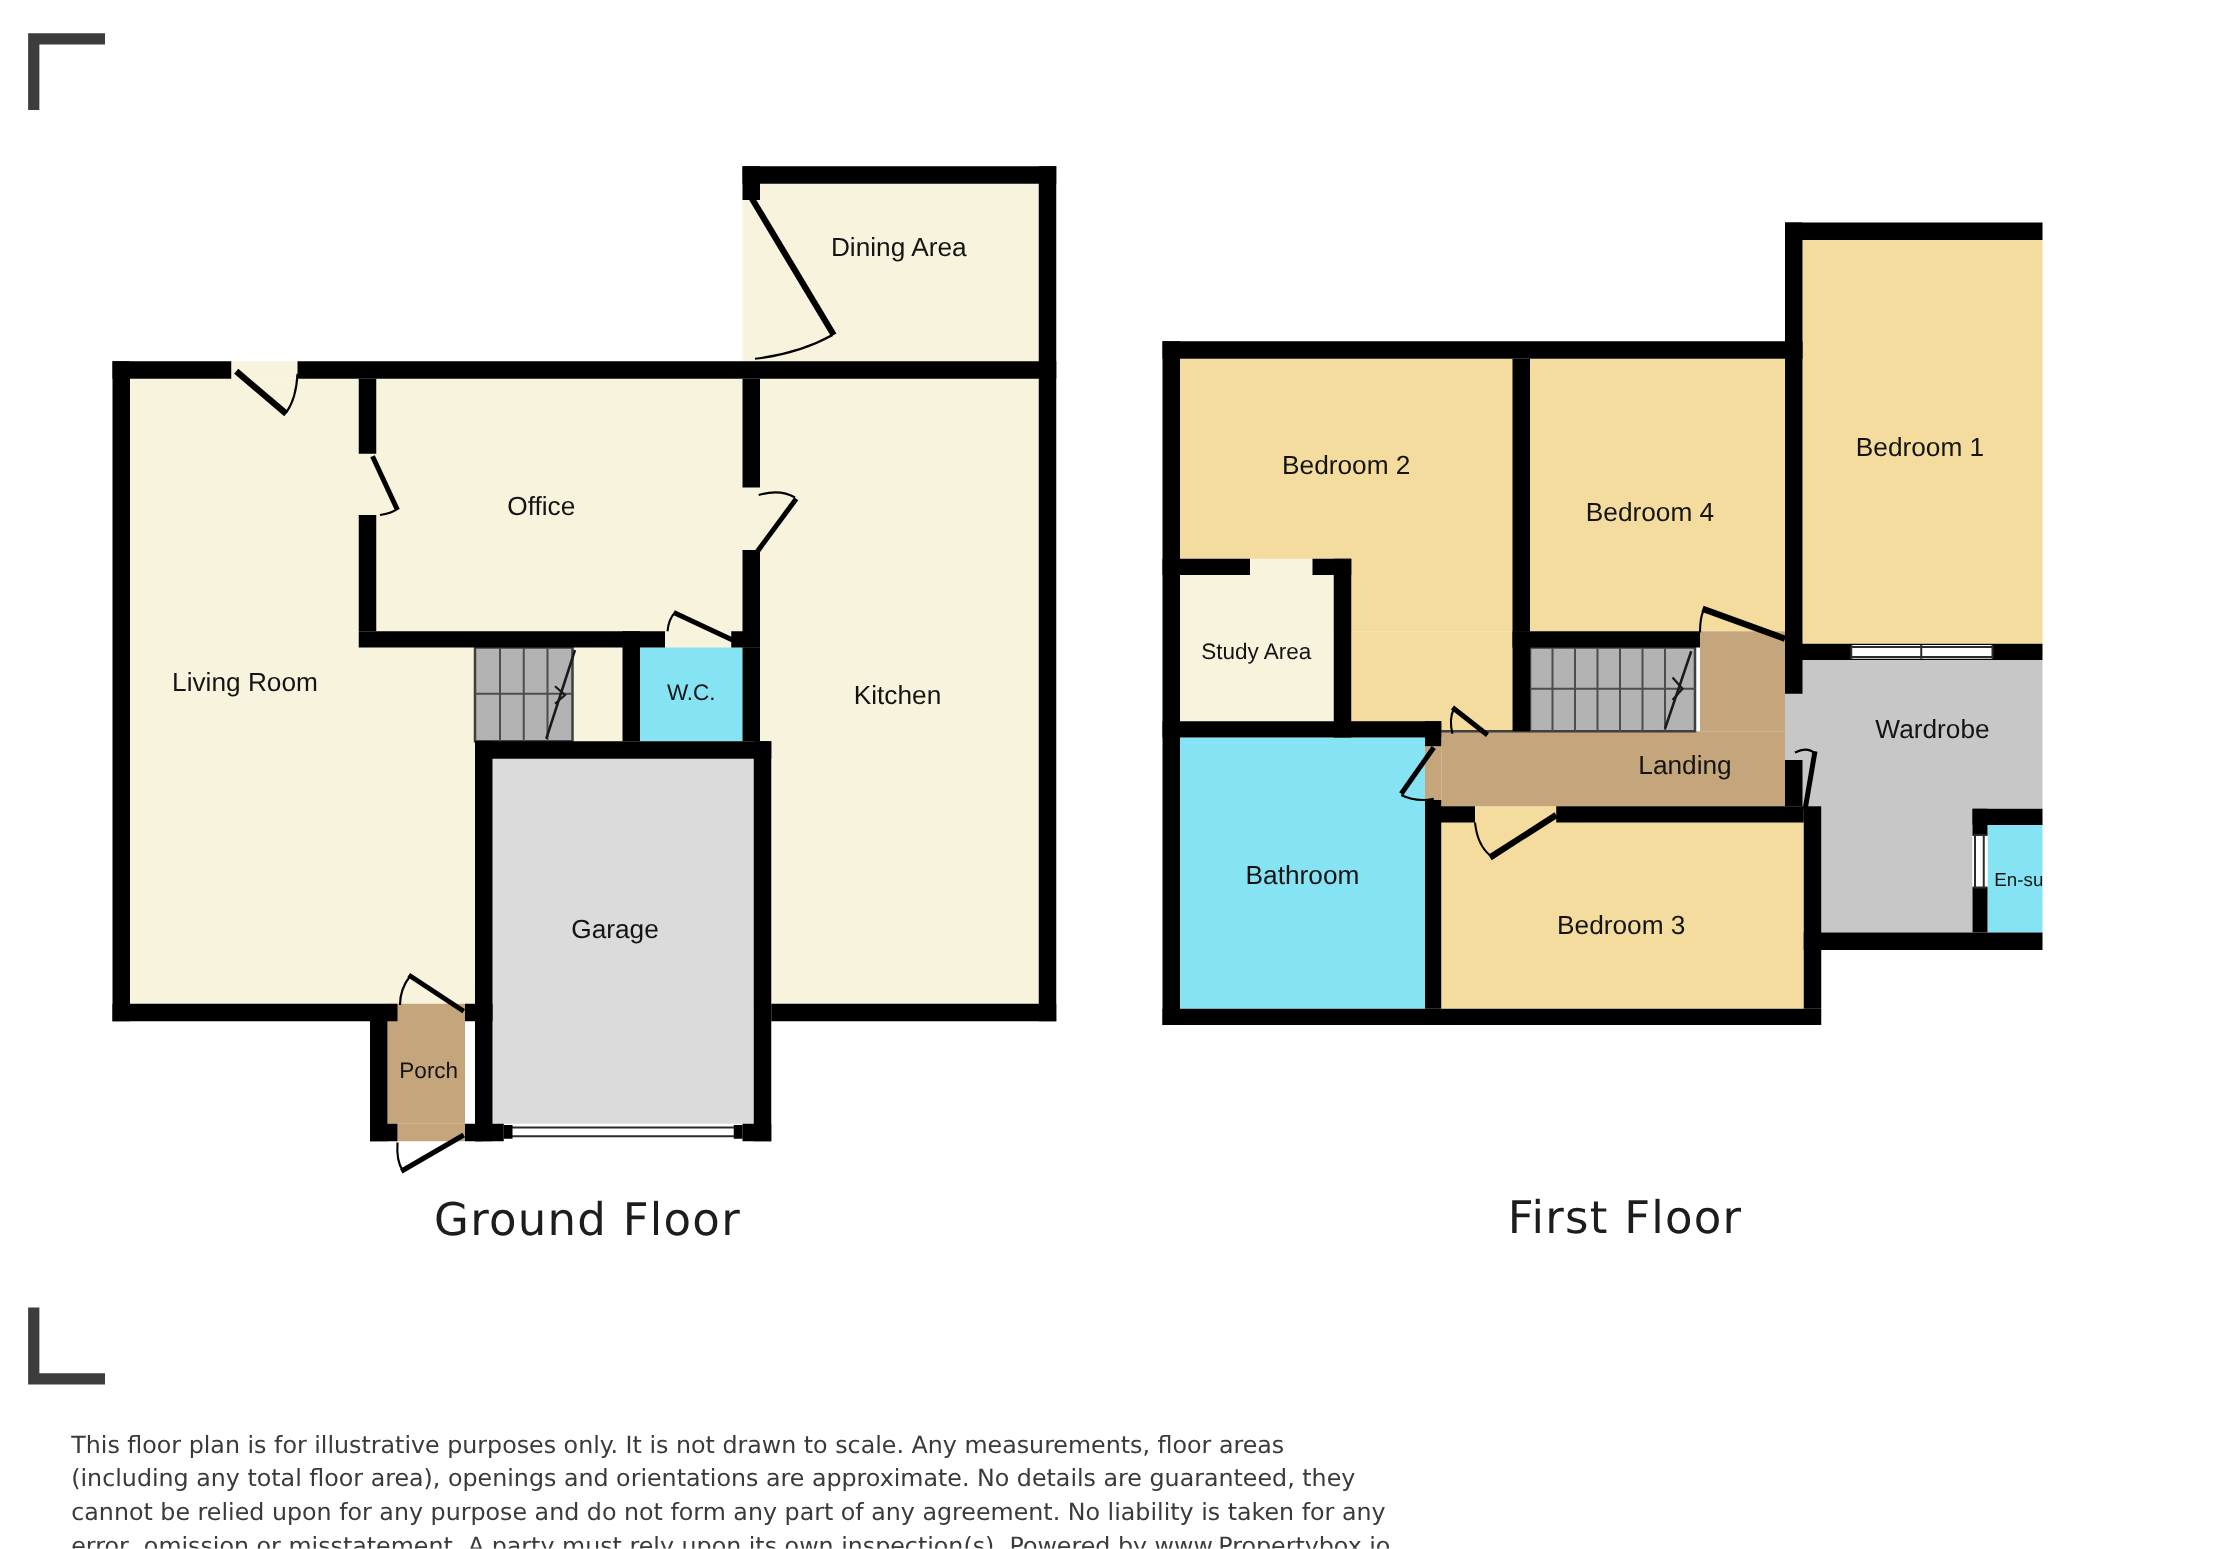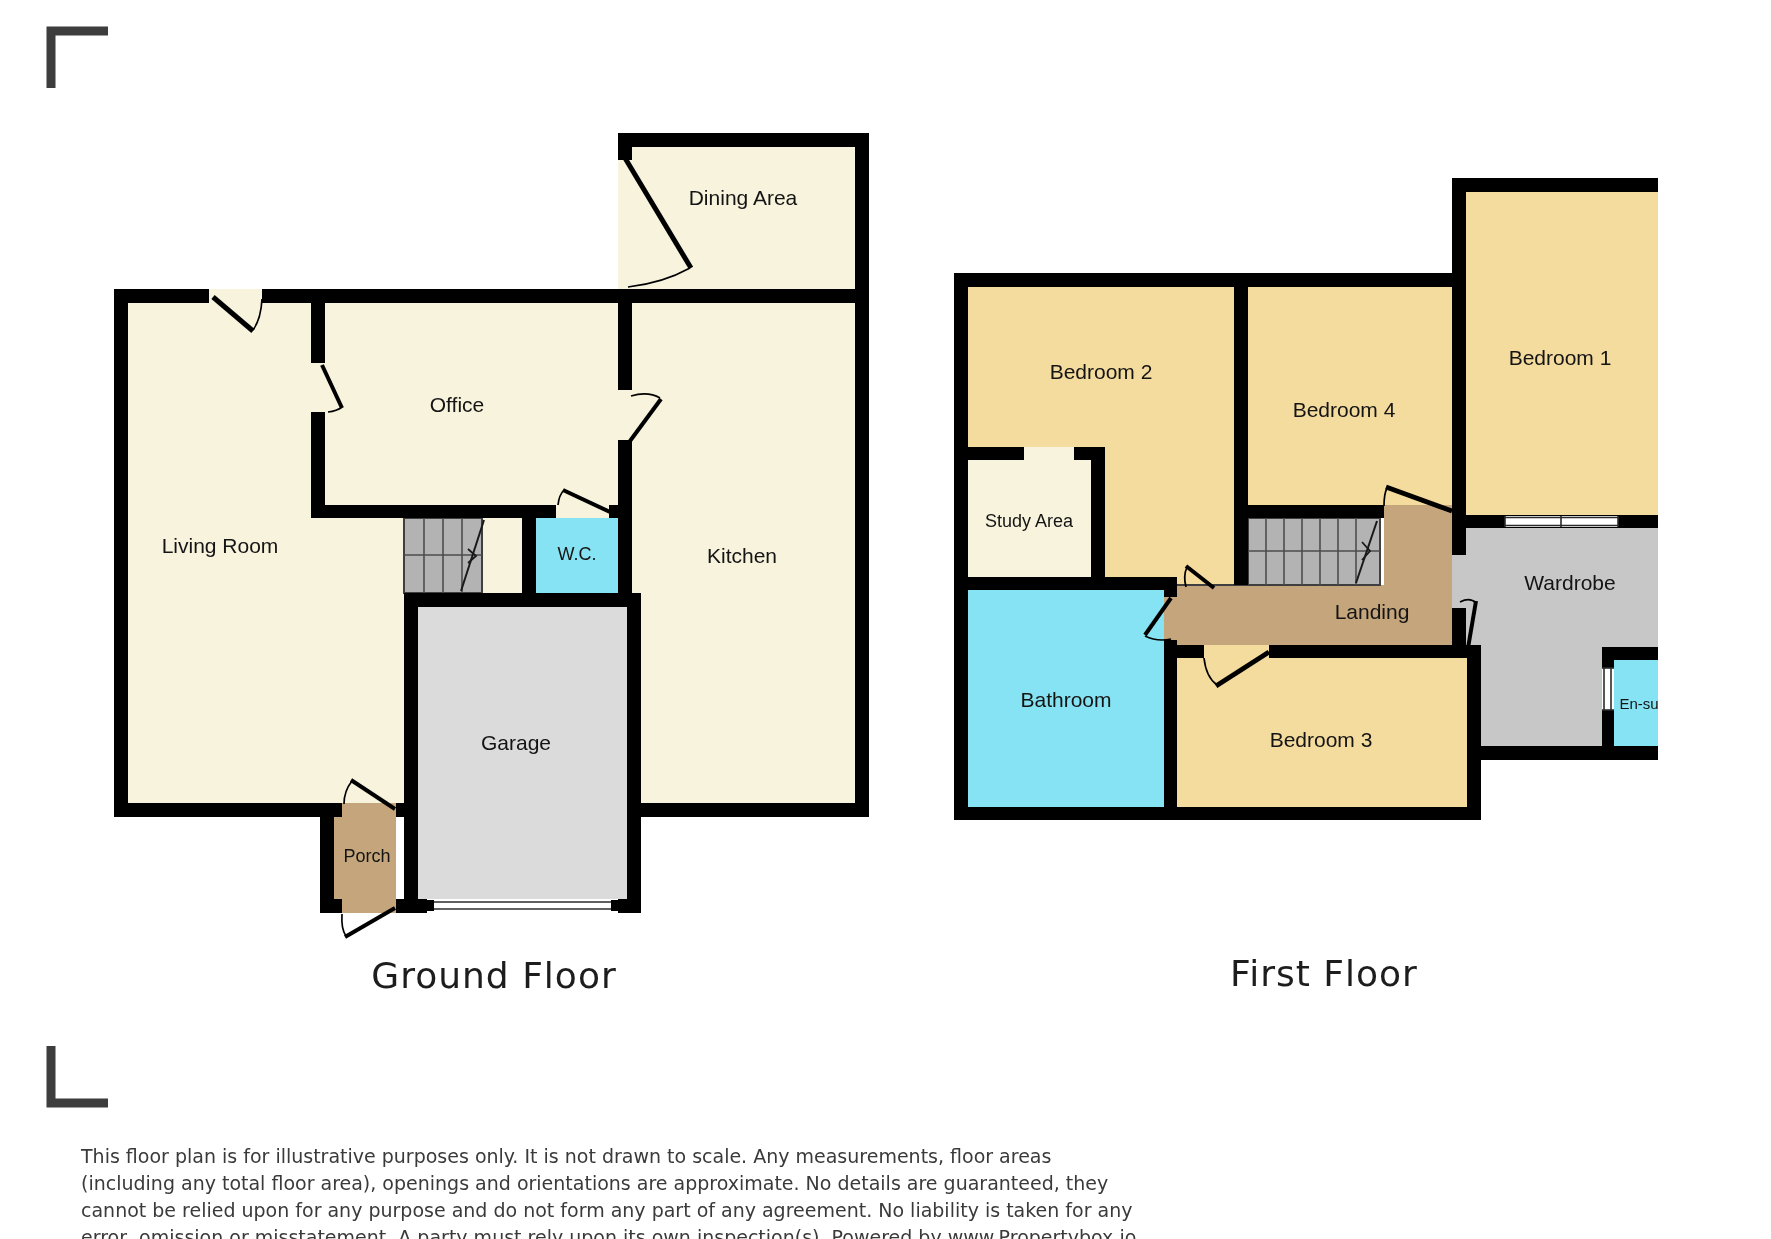"Dining Area" #stage { margin-left: 24px -> none }
